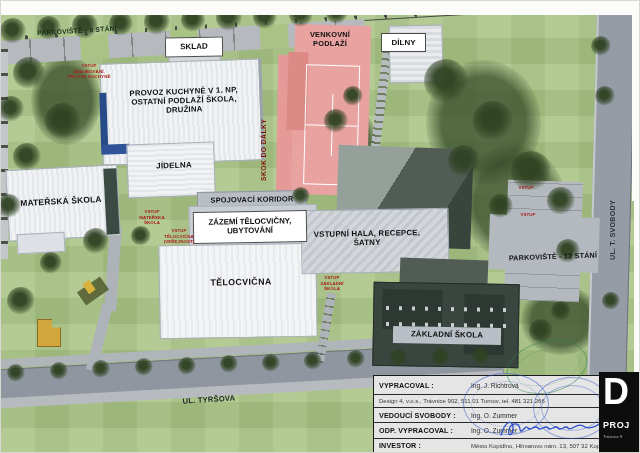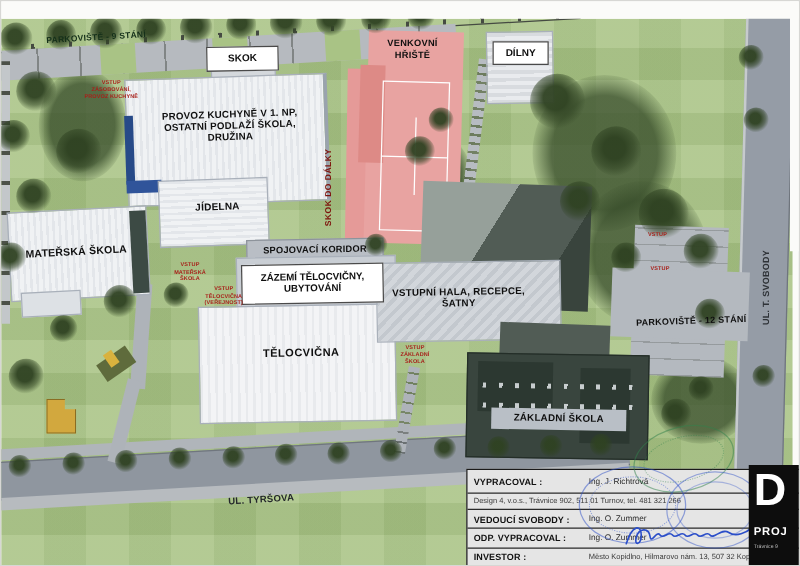"VENKOVNÍ" div.lbl { text: HŘIŠTĚ -> PODLAŽÍ }
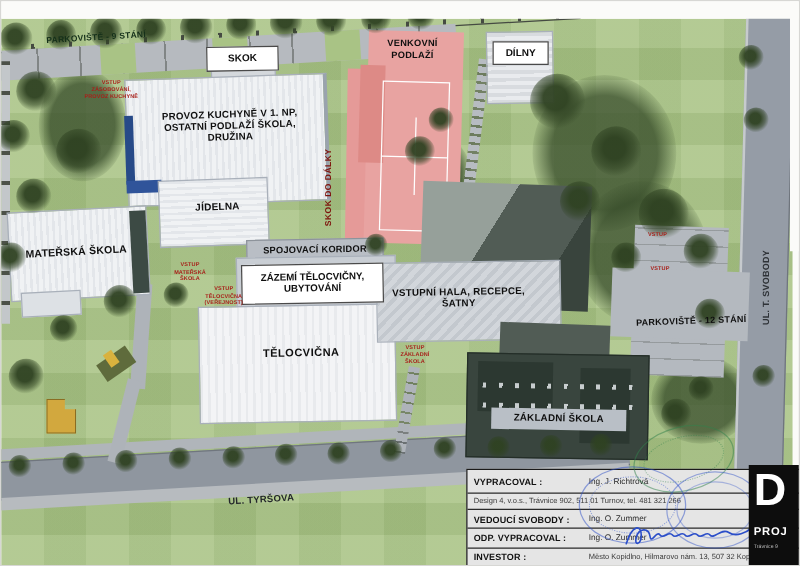"SKOK" span { text: SKOK -> SKLAD }
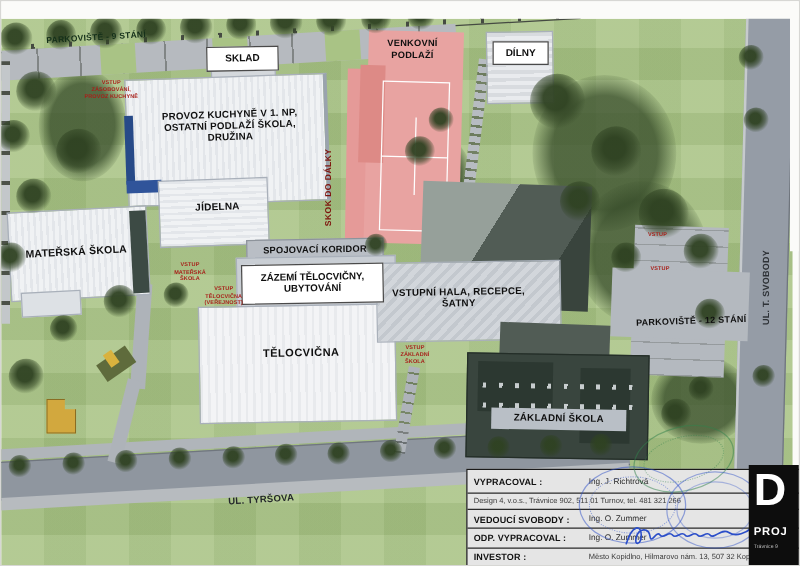"DÍLNY" div.lblbox { left: 393px -> 380px }
